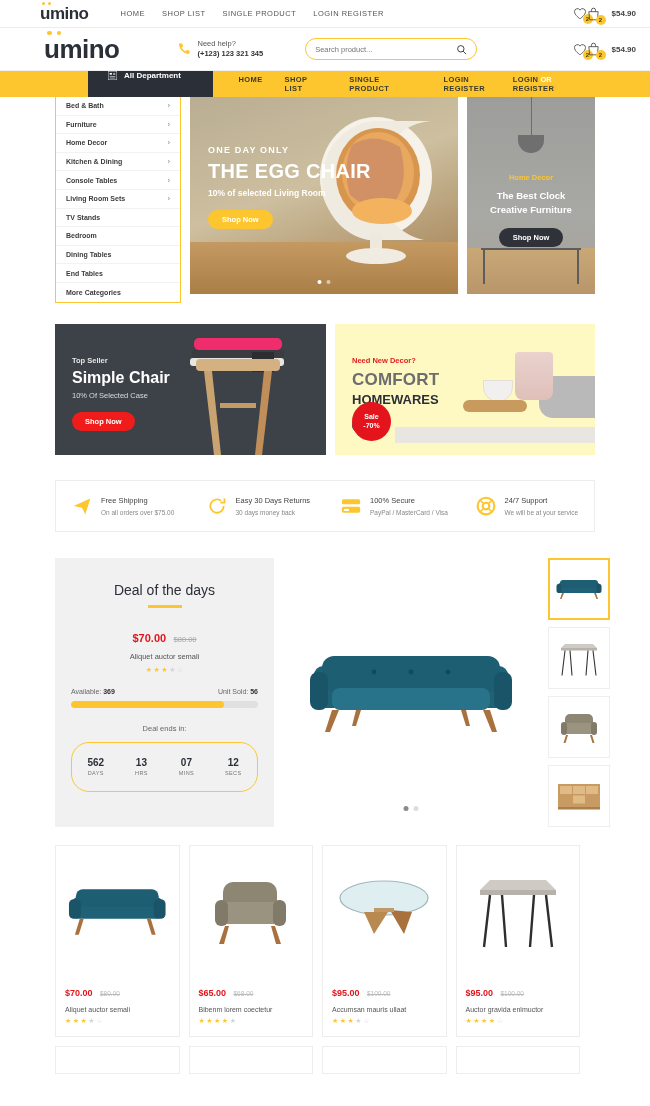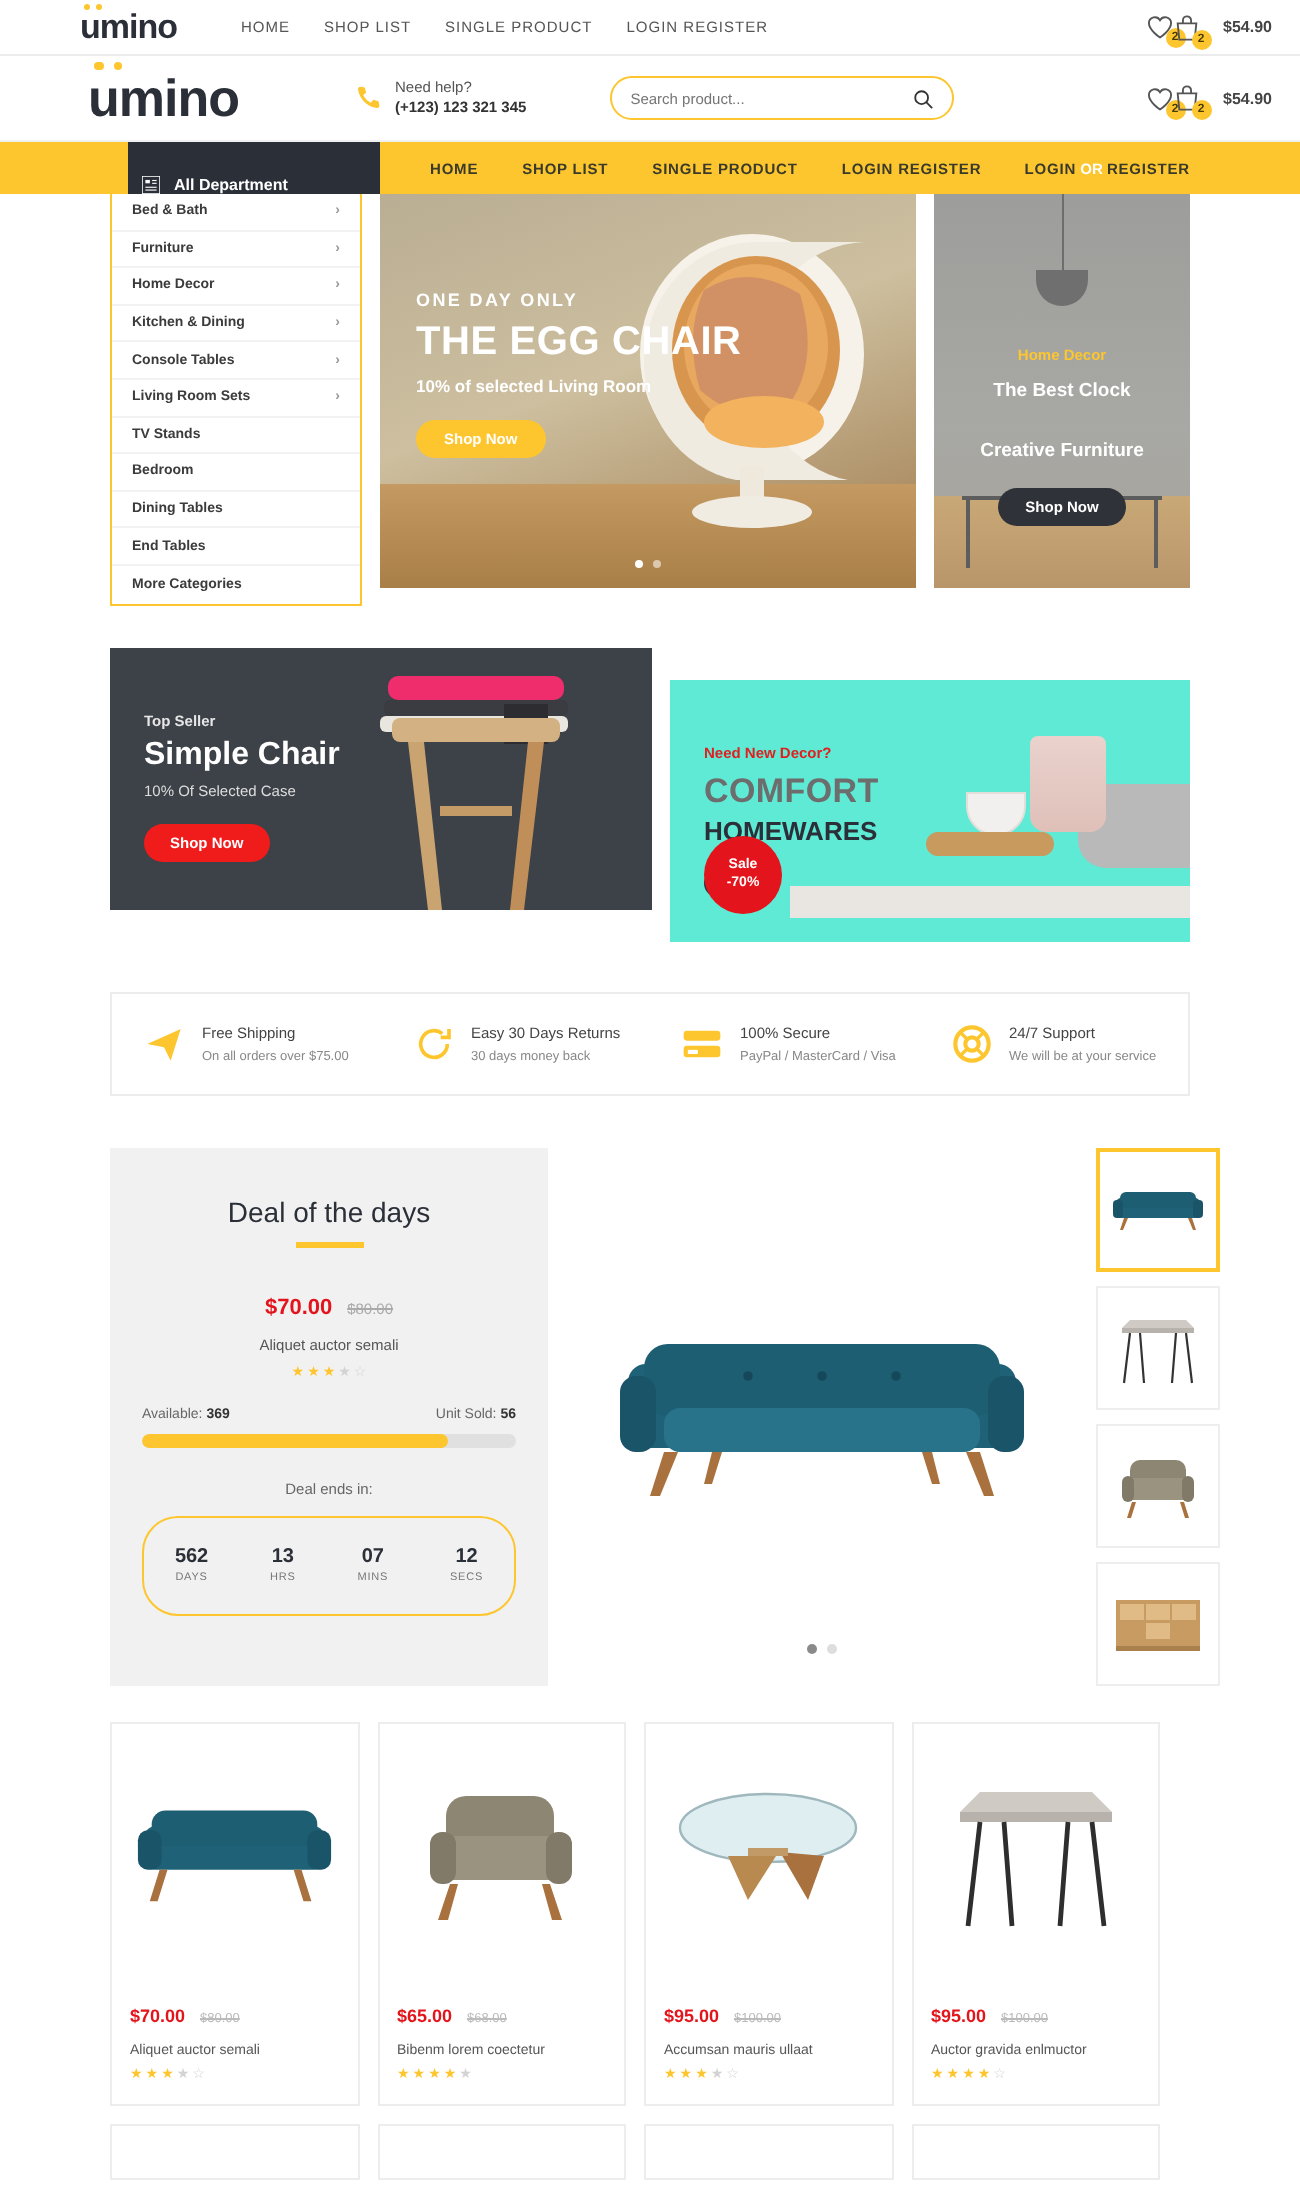"All Department" .dept { align-items: flex-end -> flex-start; margin-left: 64px -> 88px; padding-left: 7px -> 20px }
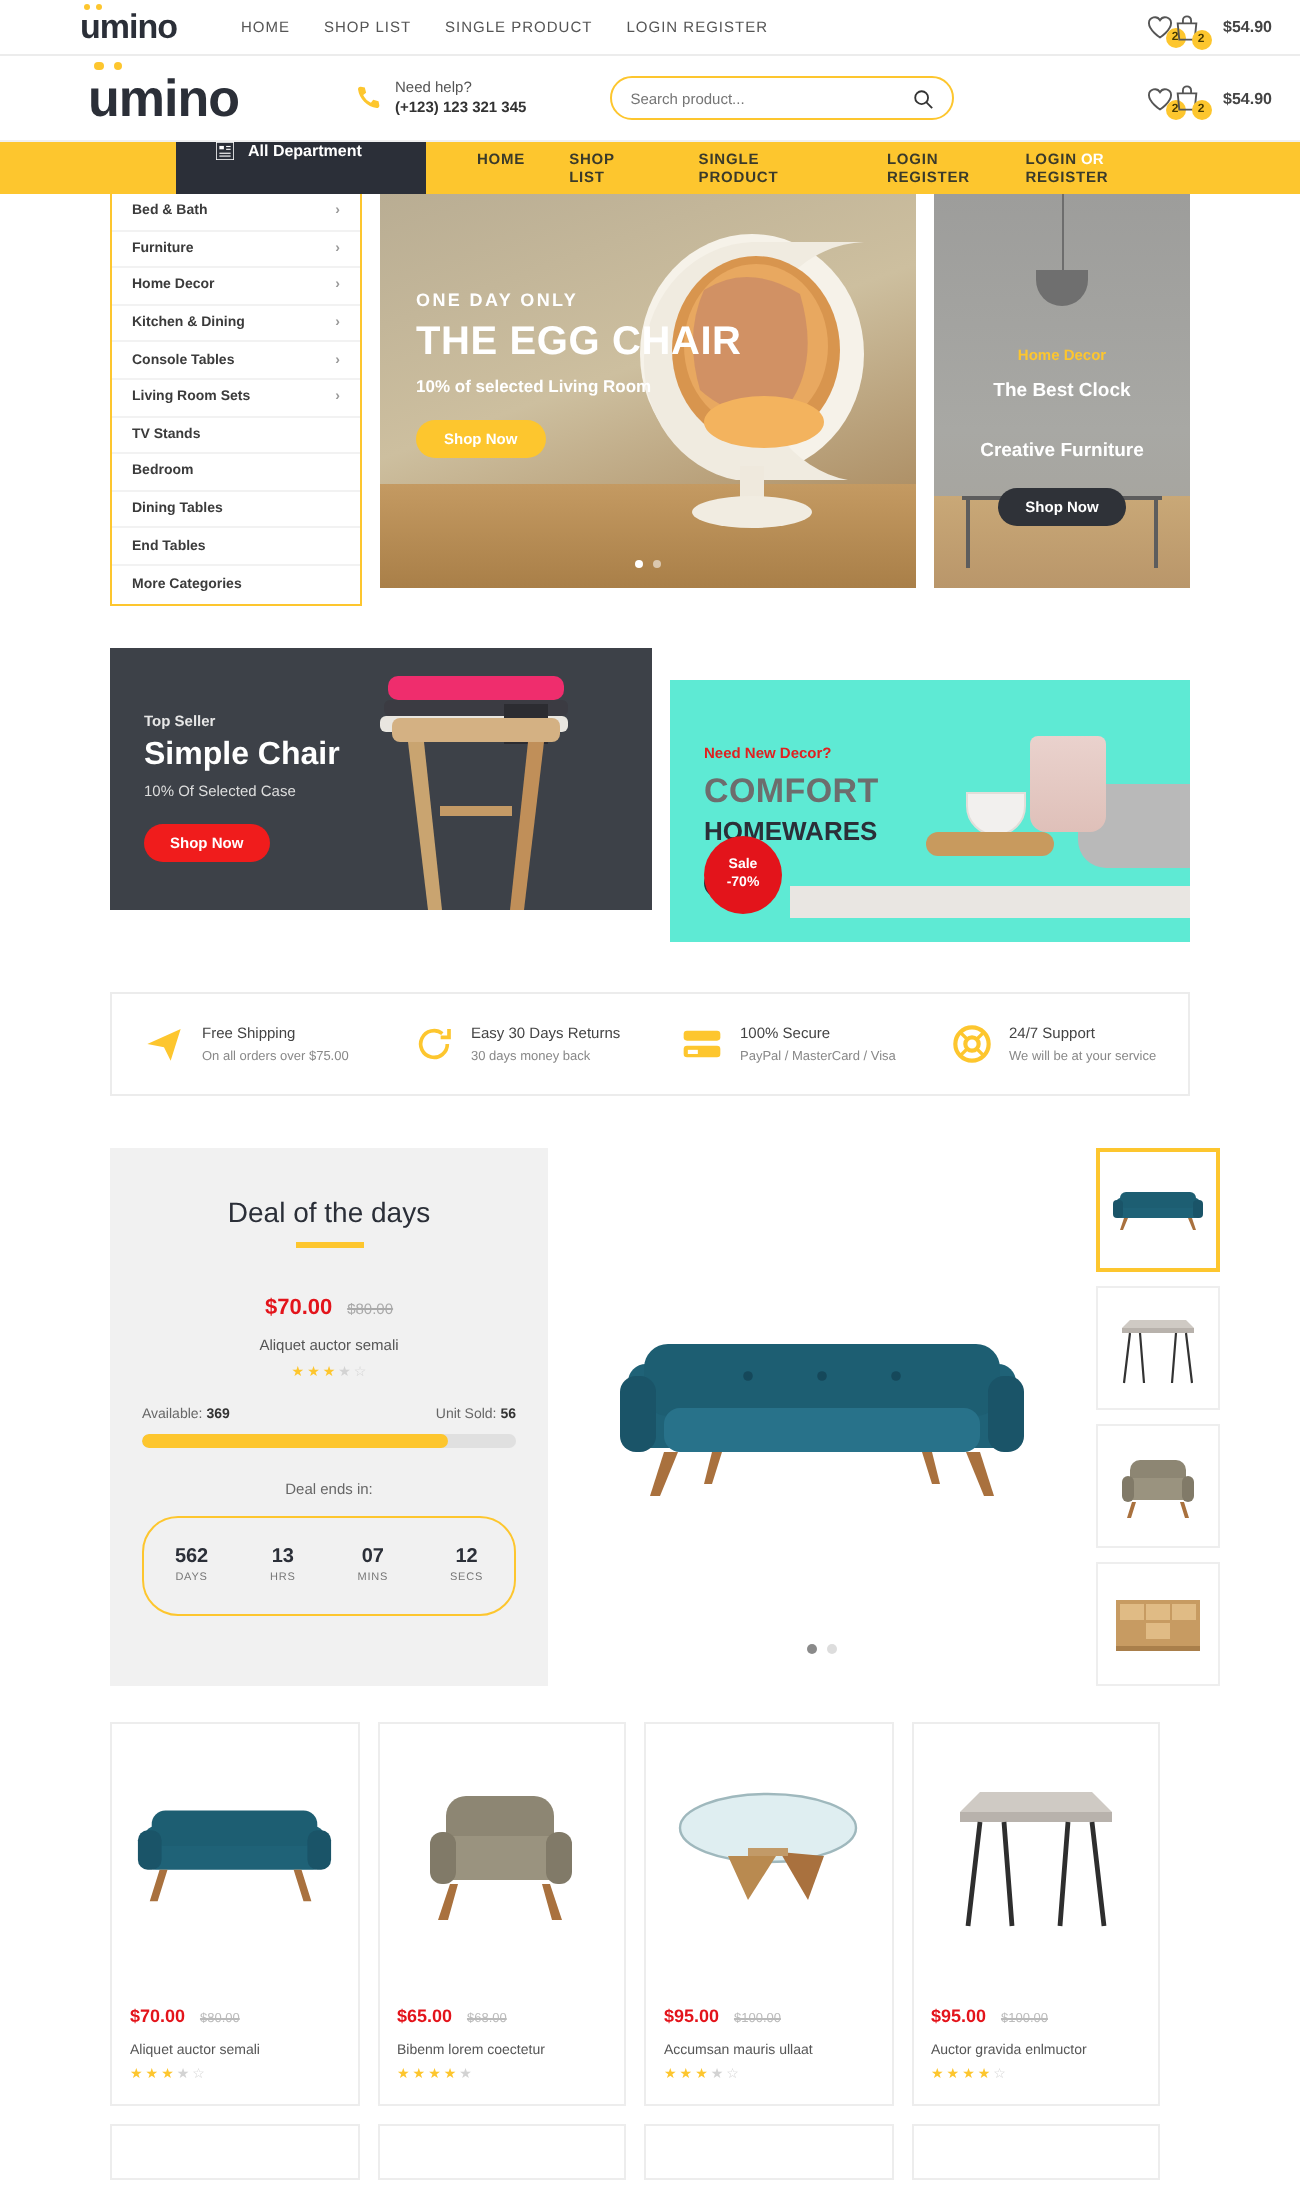"Creative Furniture" div.t { margin-top: 16px -> 0 }
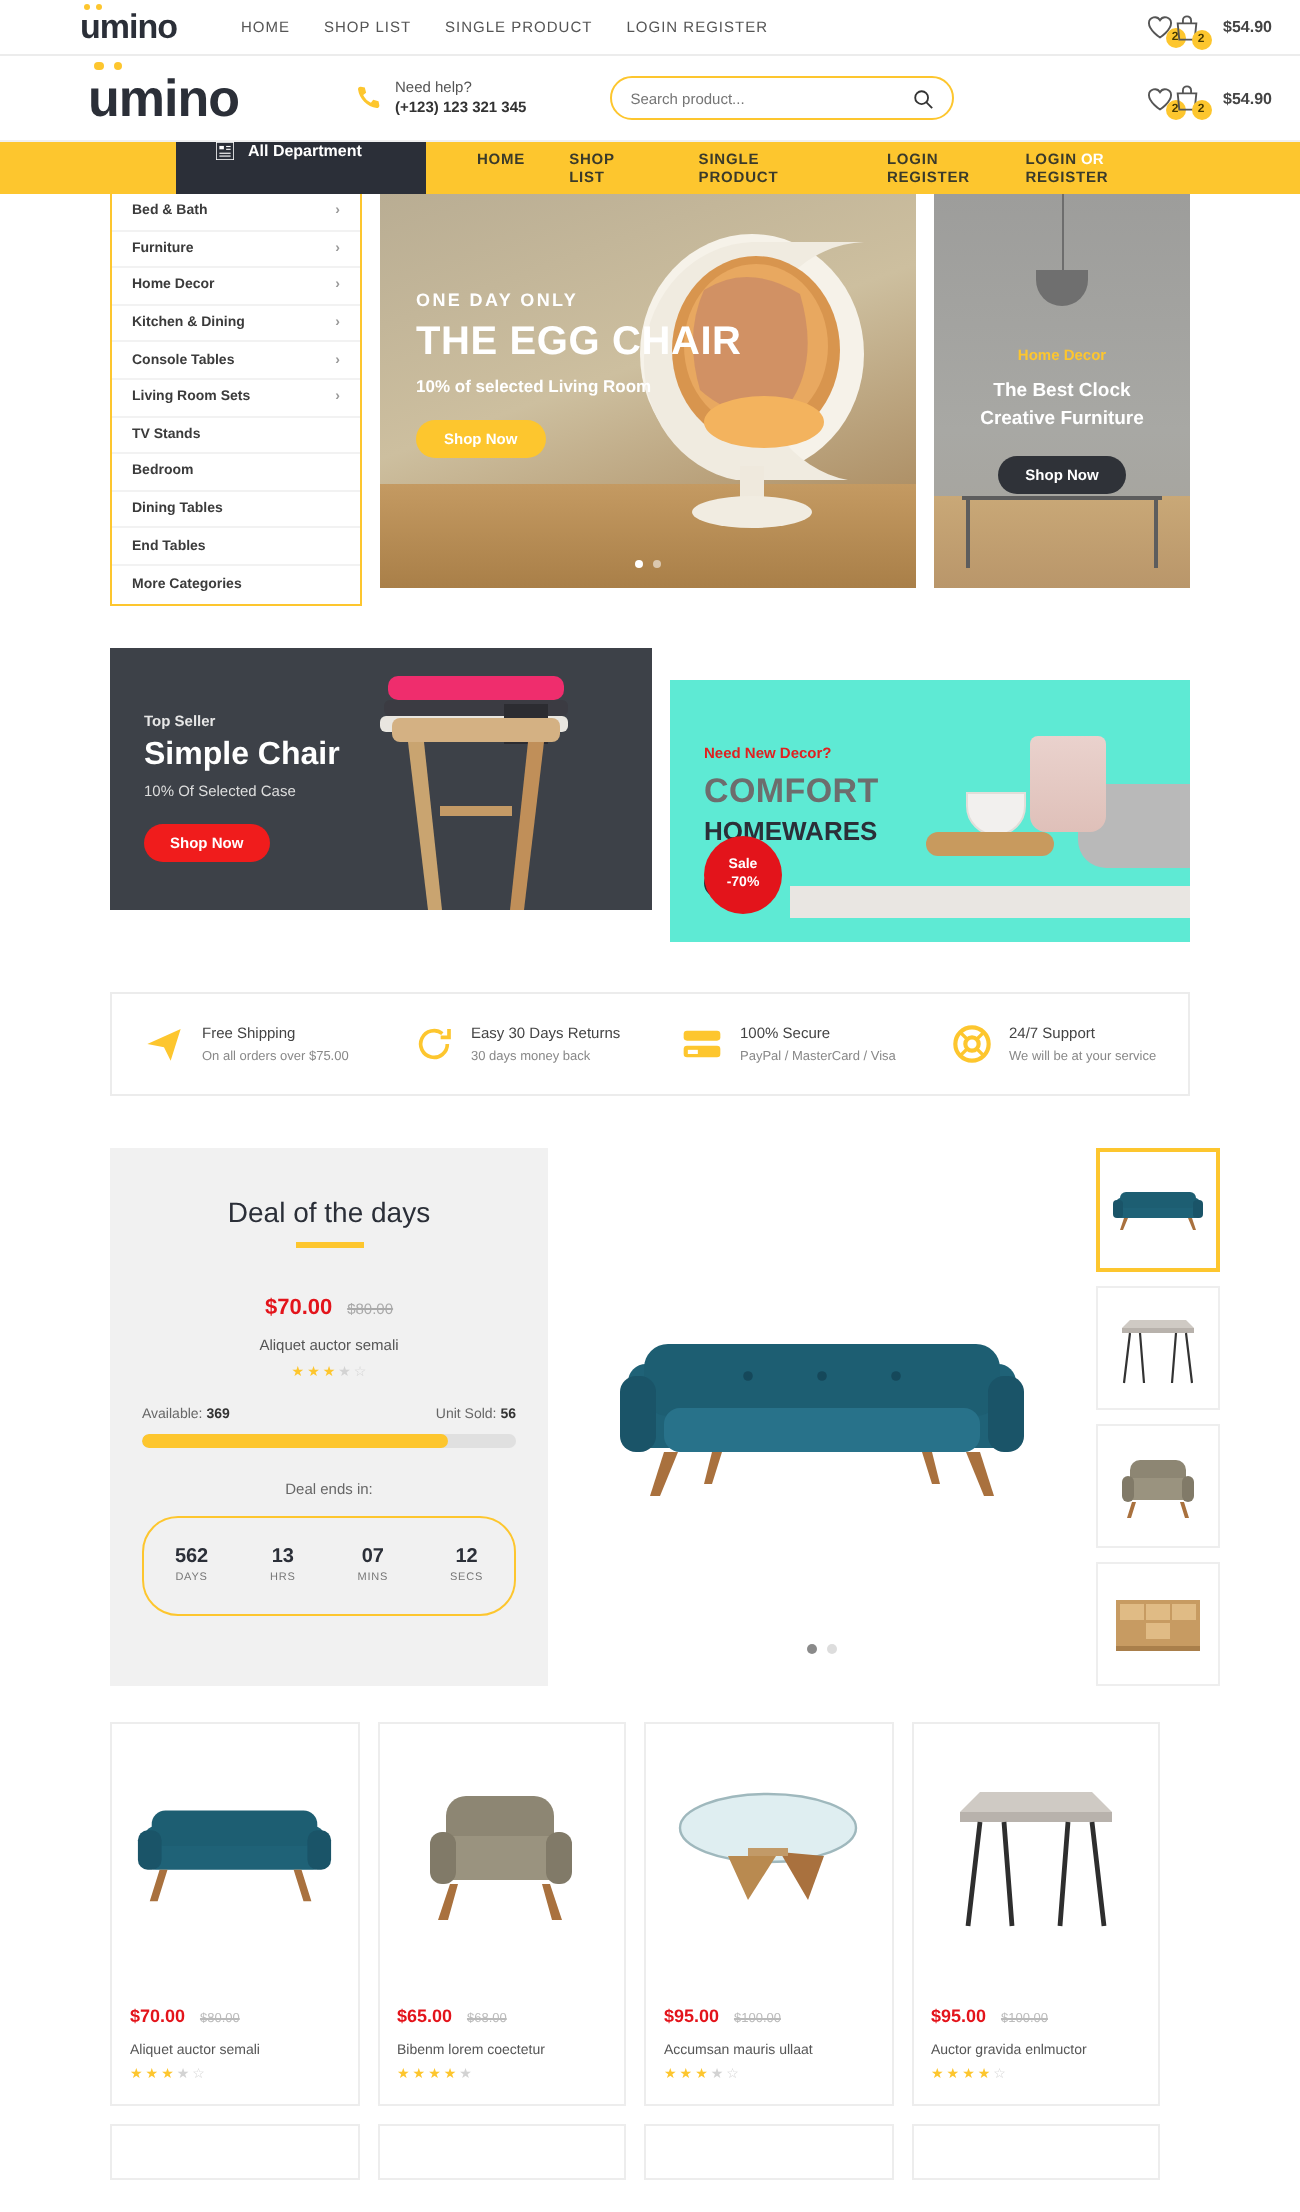"Need New Decor?" .promo.right { background: #5eead4 -> #fef9c3; margin-top: 16px -> none }
